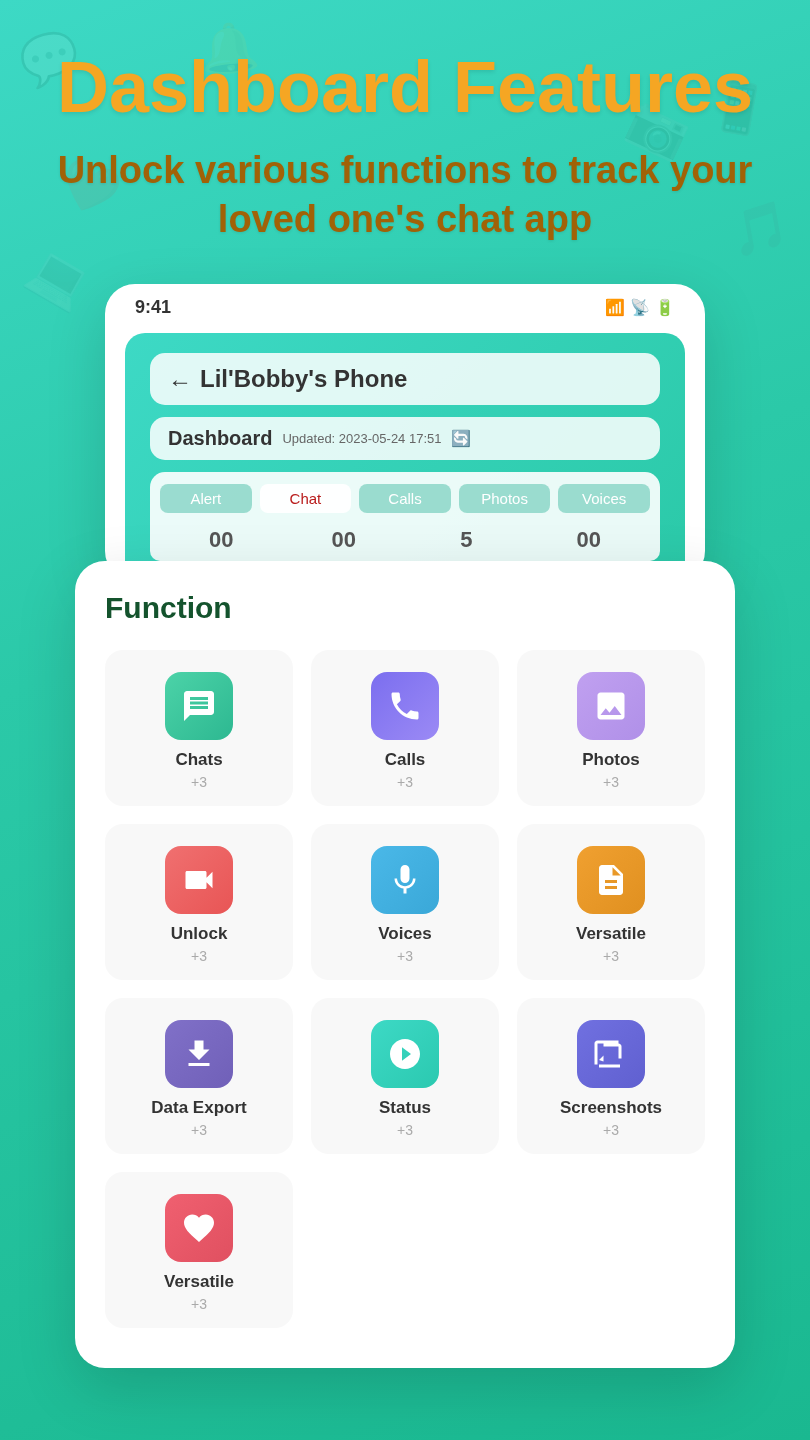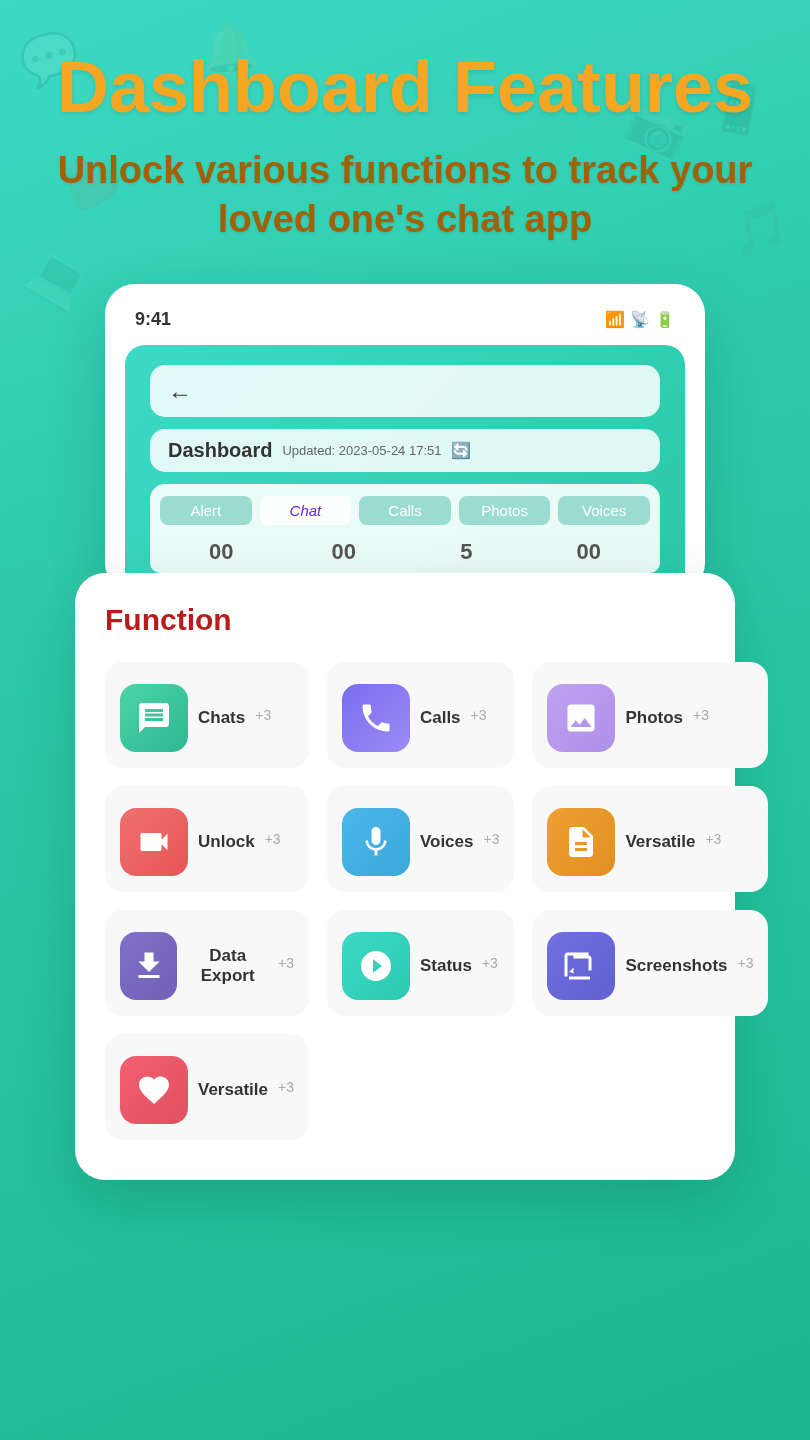"9:41" .phone-mockup { padding: 20px 20px 0 -> 8px 20px 0 }
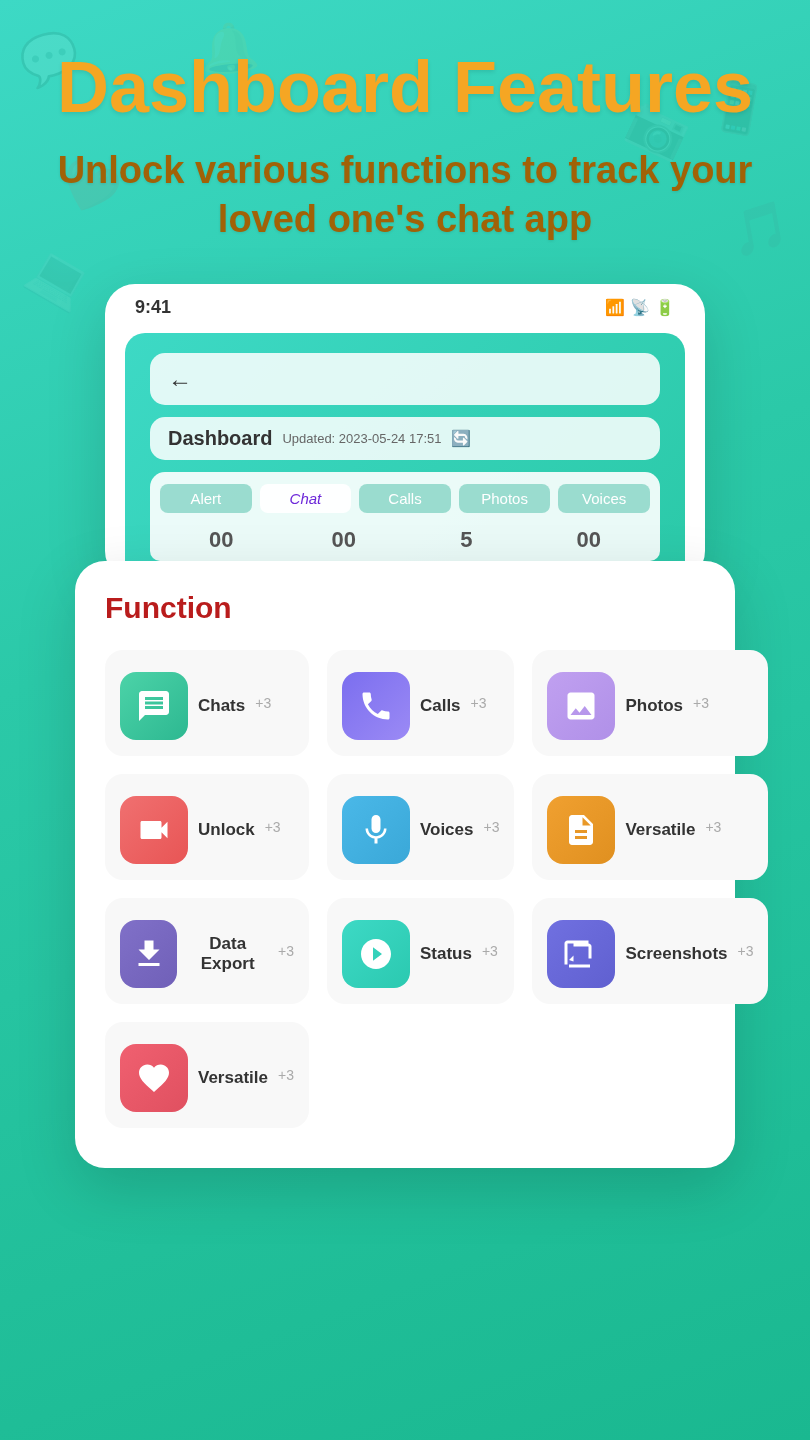"Lil'Bobby's Phone" span { html: none -> <span>Lil'Bobby's Phone</span> }
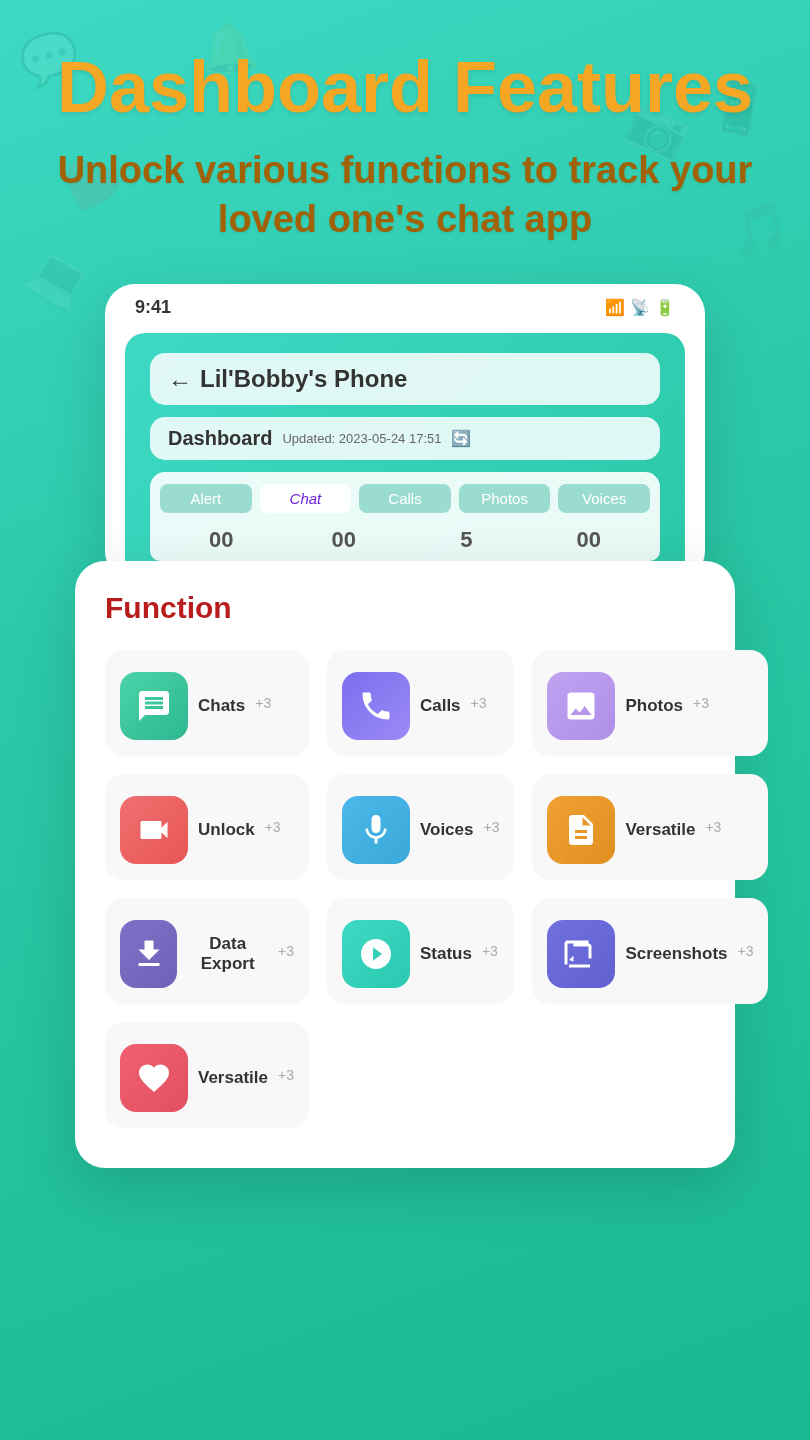"Chat" .phone-tab.active { color: #6d28d9 -> #b91c1c; font-style: italic -> none }
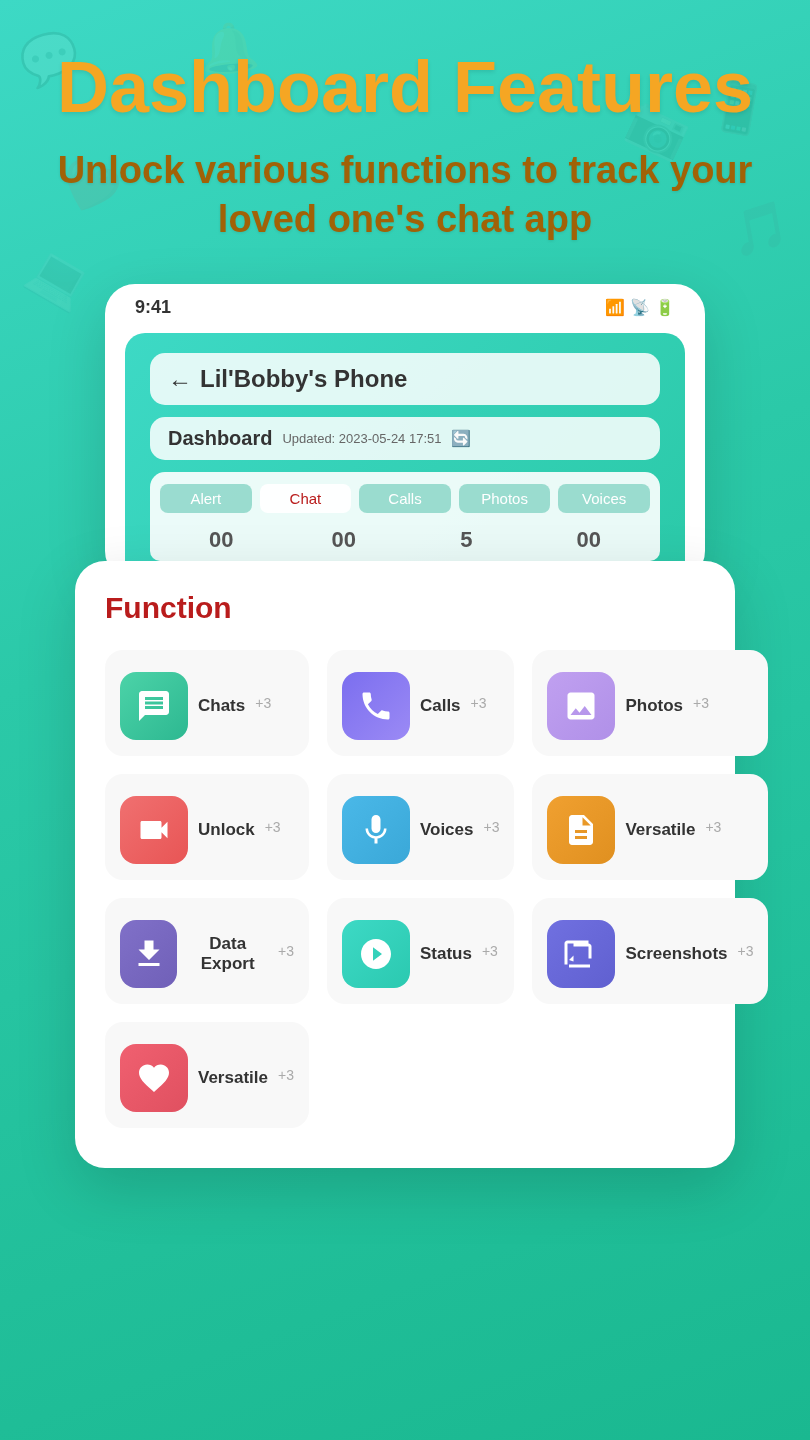"Function" .function-title { color: #b91c1c -> #14532d }
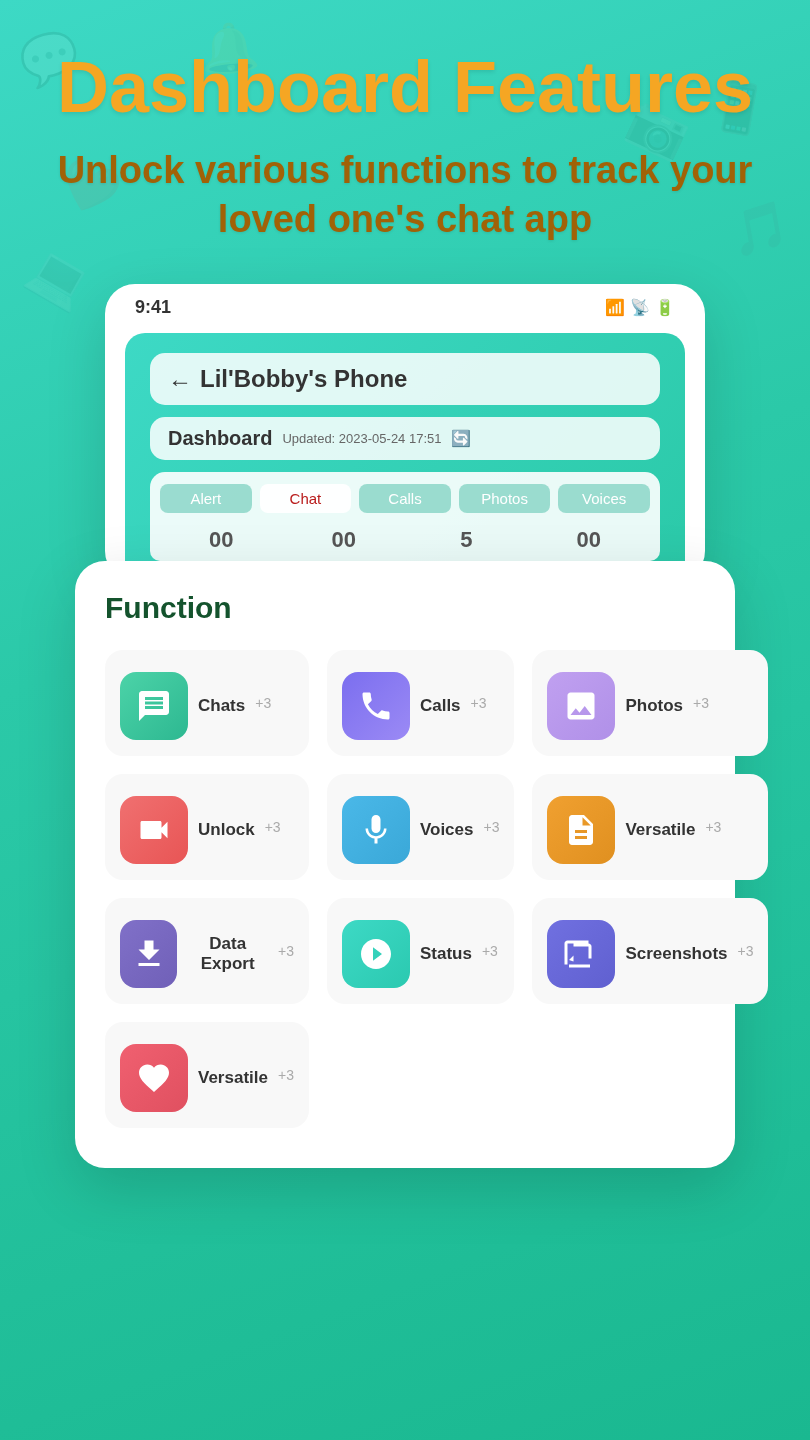"Chats" .function-item { flex-direction: row -> column }
